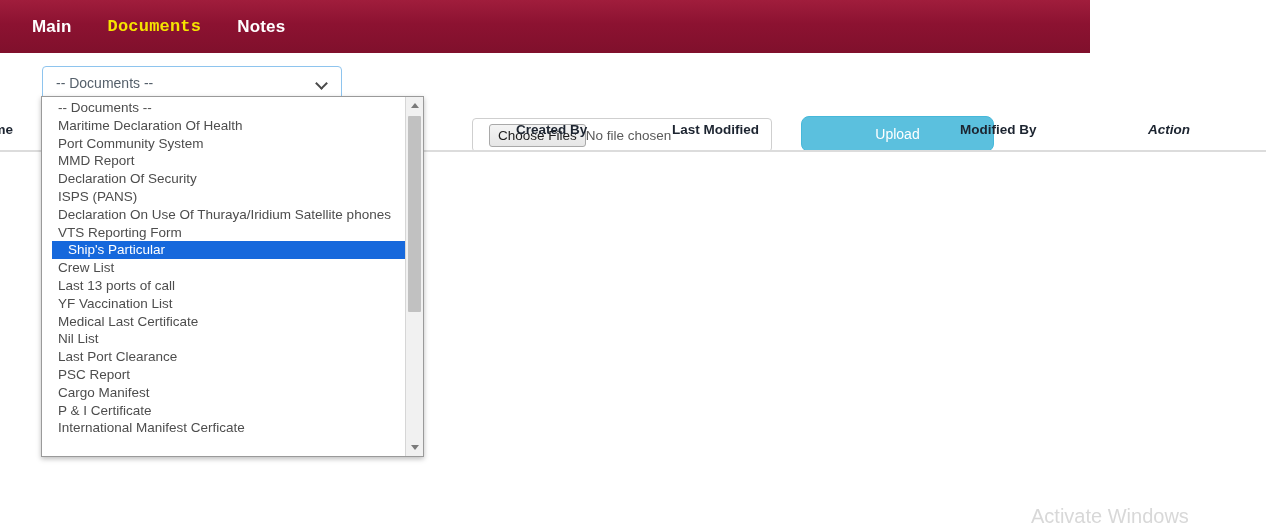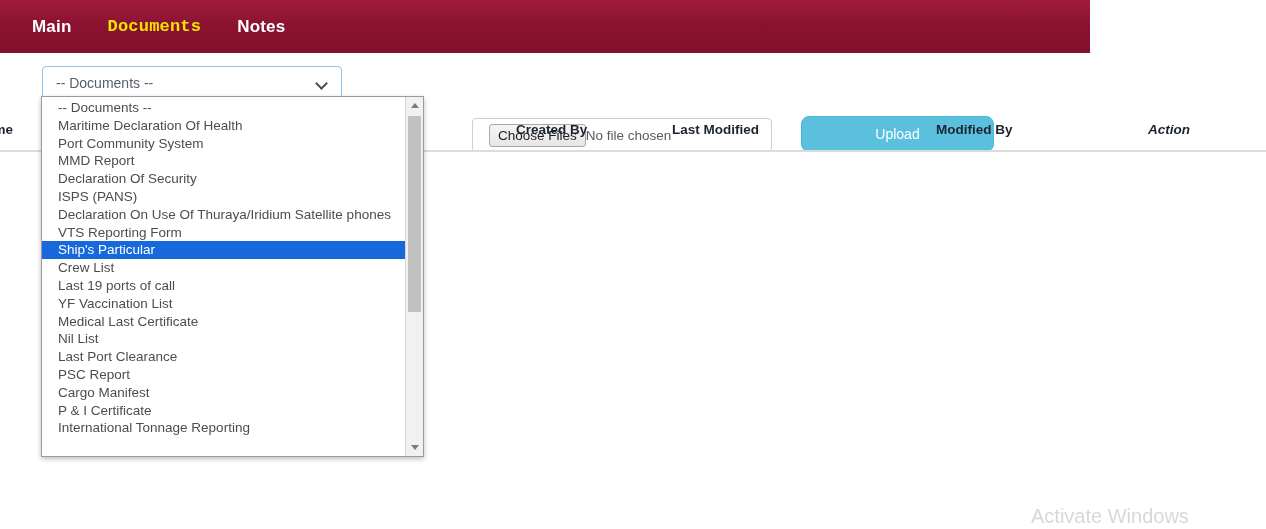"Modified By" .th-modby { left: 936px -> 960px }
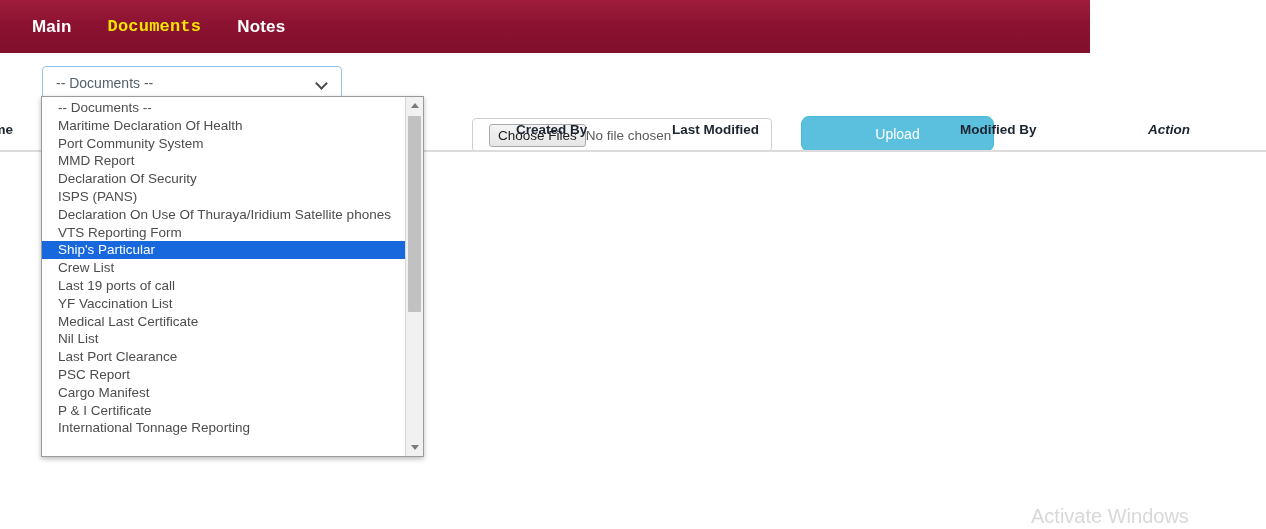"Ship's Particular" .dd-item.selected { margin-left: none -> 10px }
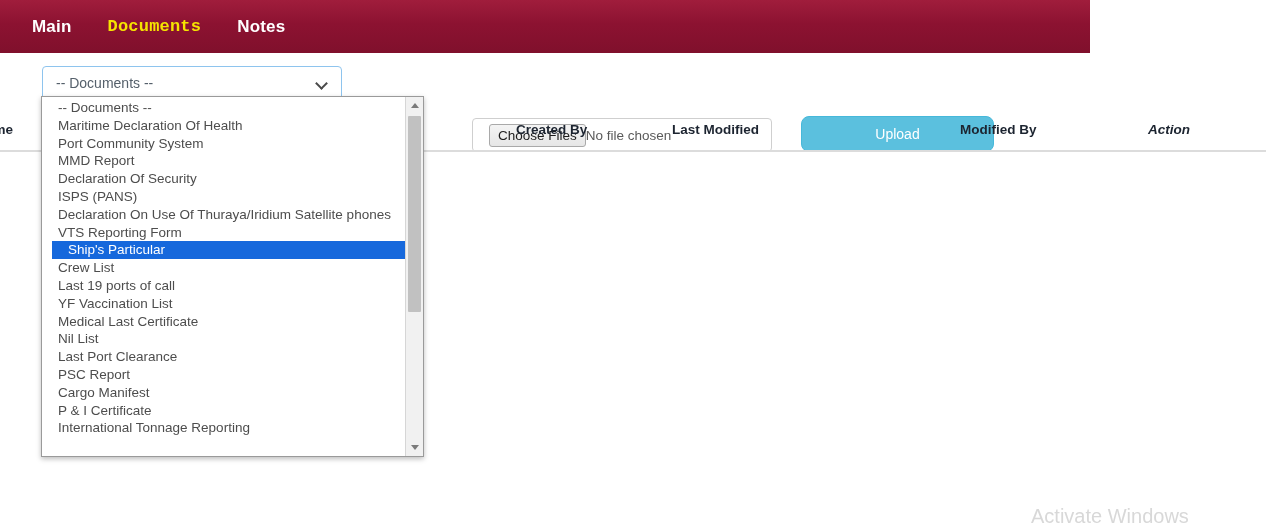"Last 19 ports of call" div.dd-item { text: 19 -> 13 }
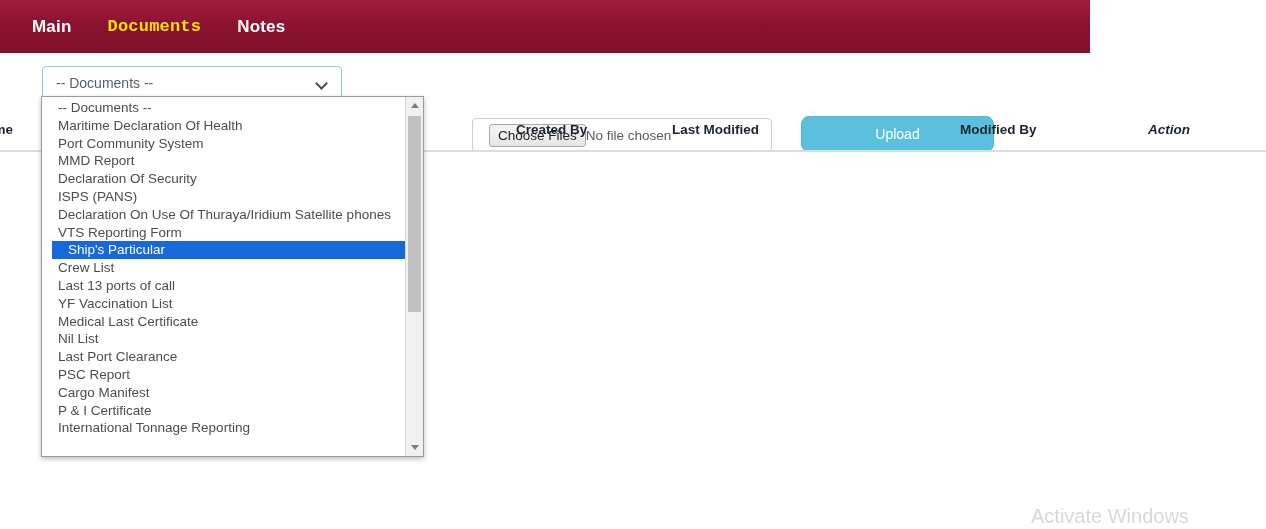"International Tonnage Reporting" div.dd-item { text: Tonnage Reporting -> Manifest Cerficate }
